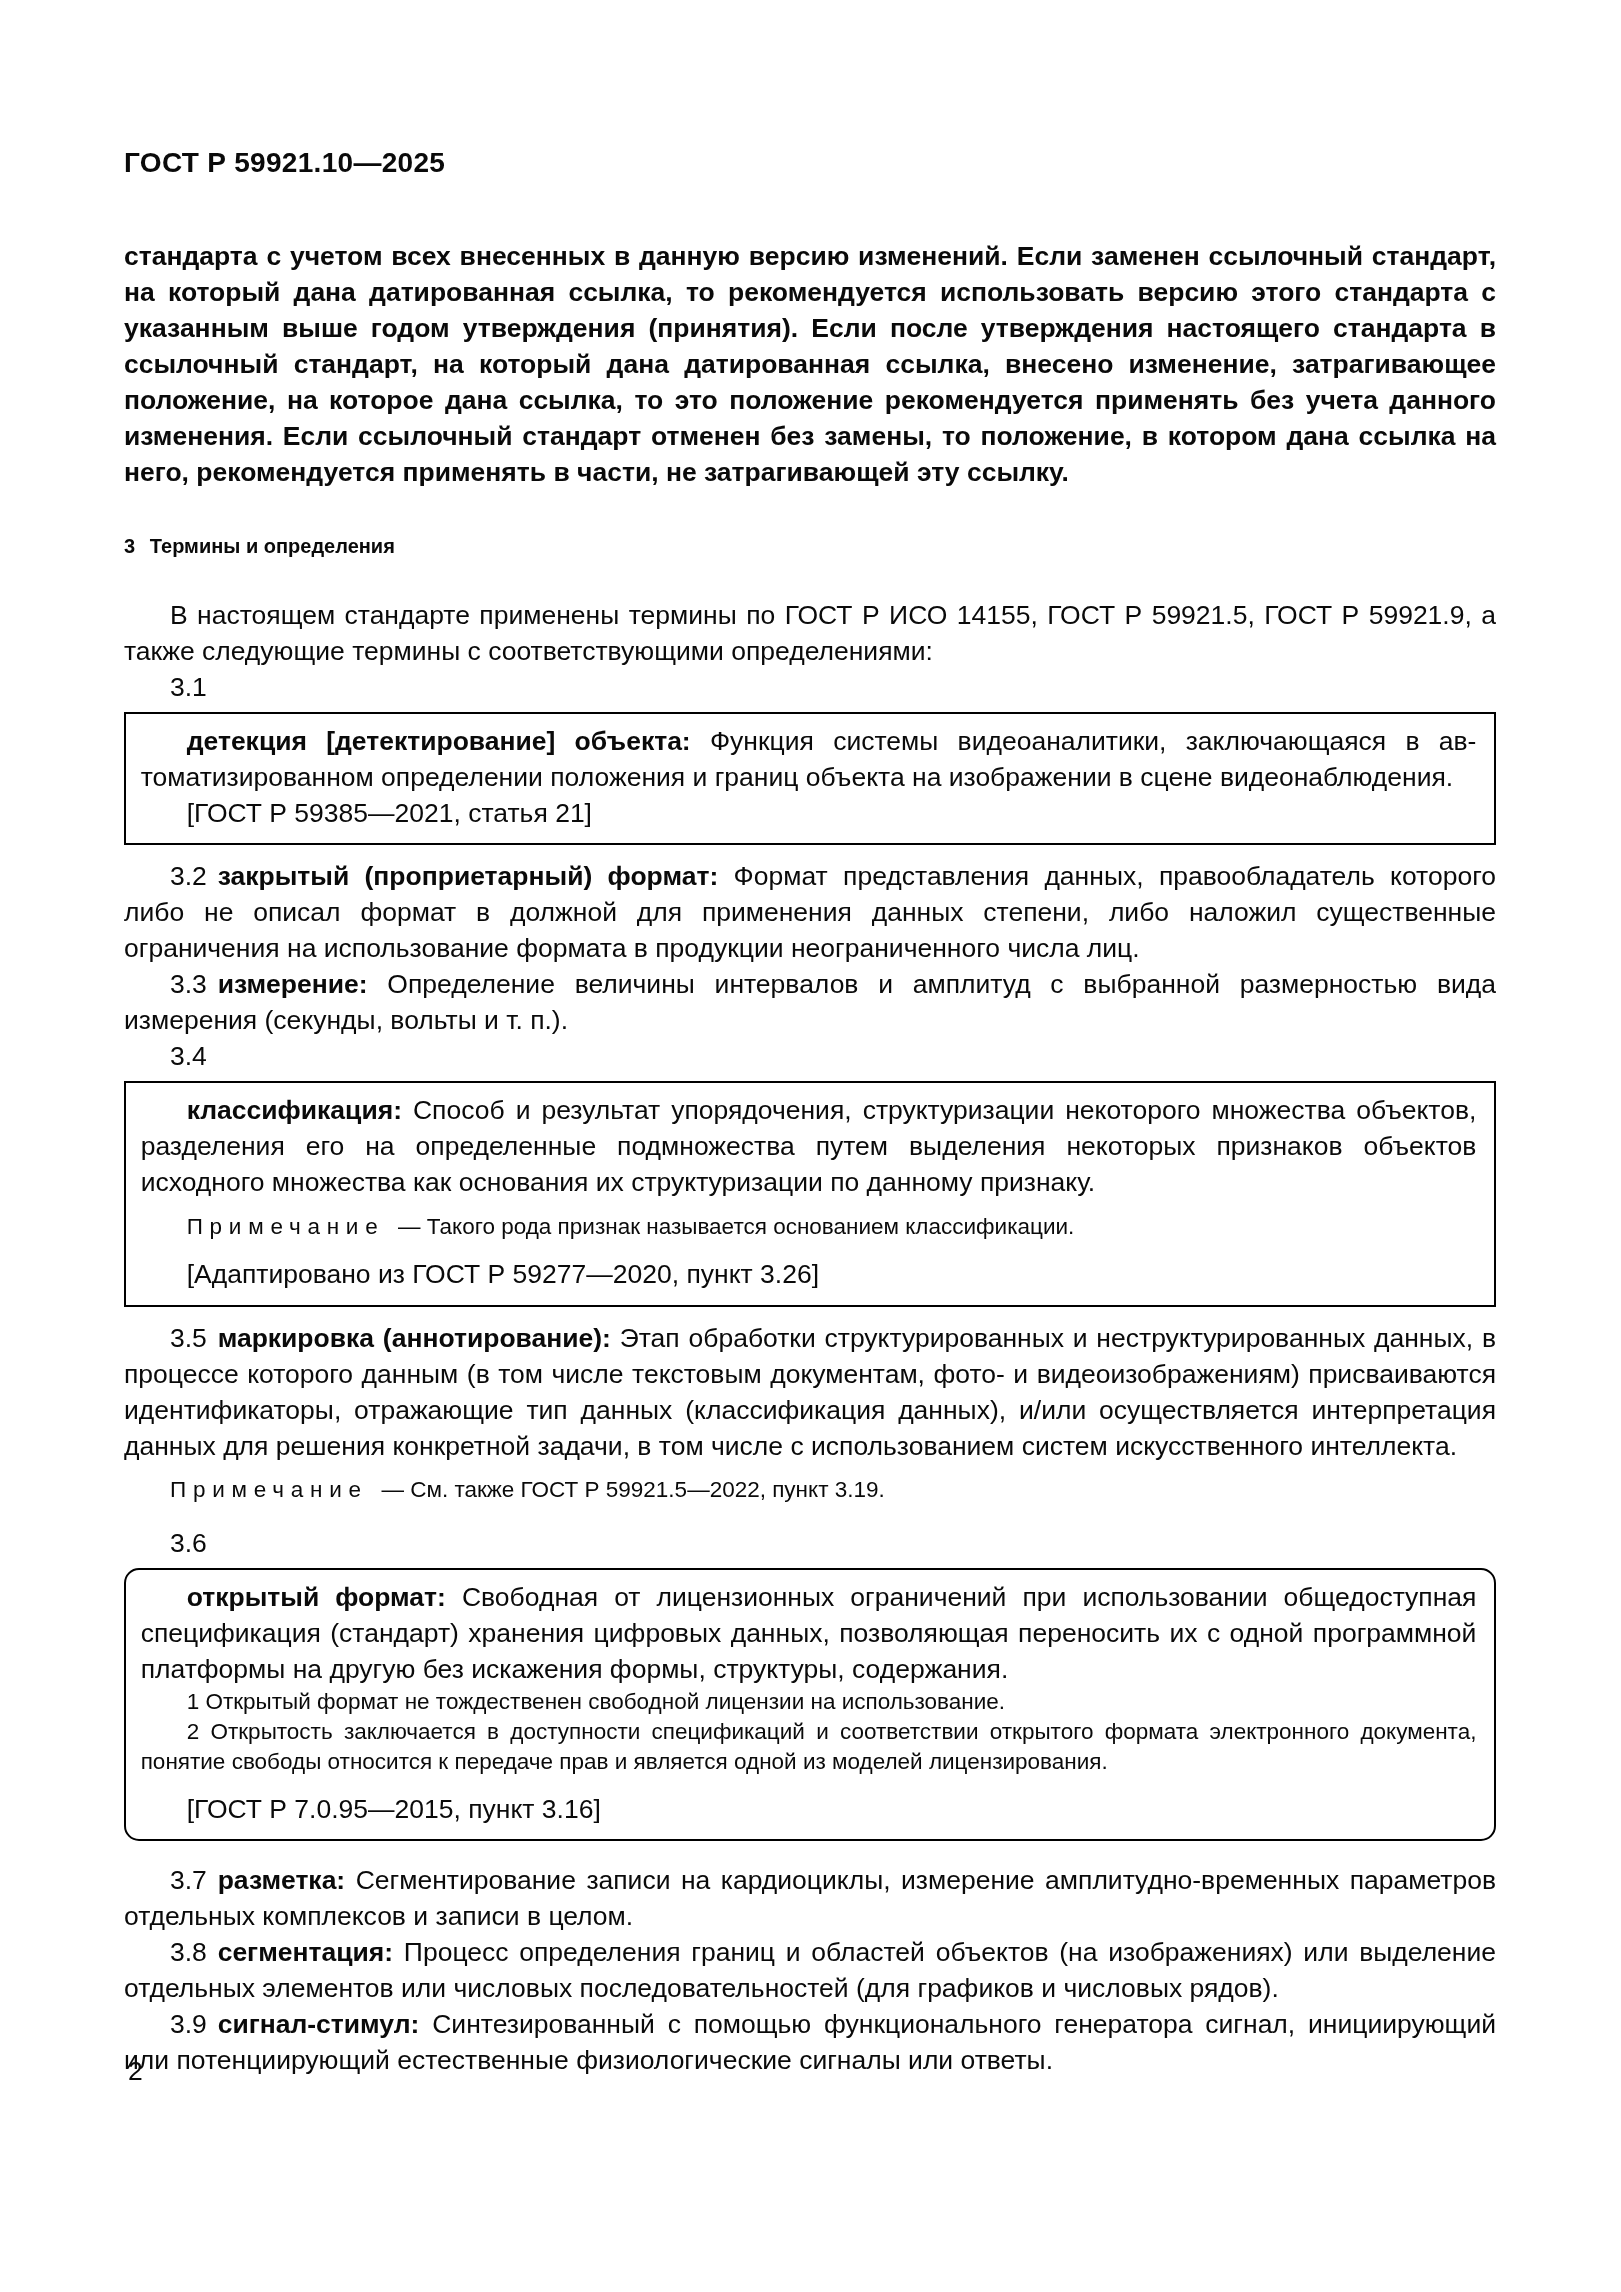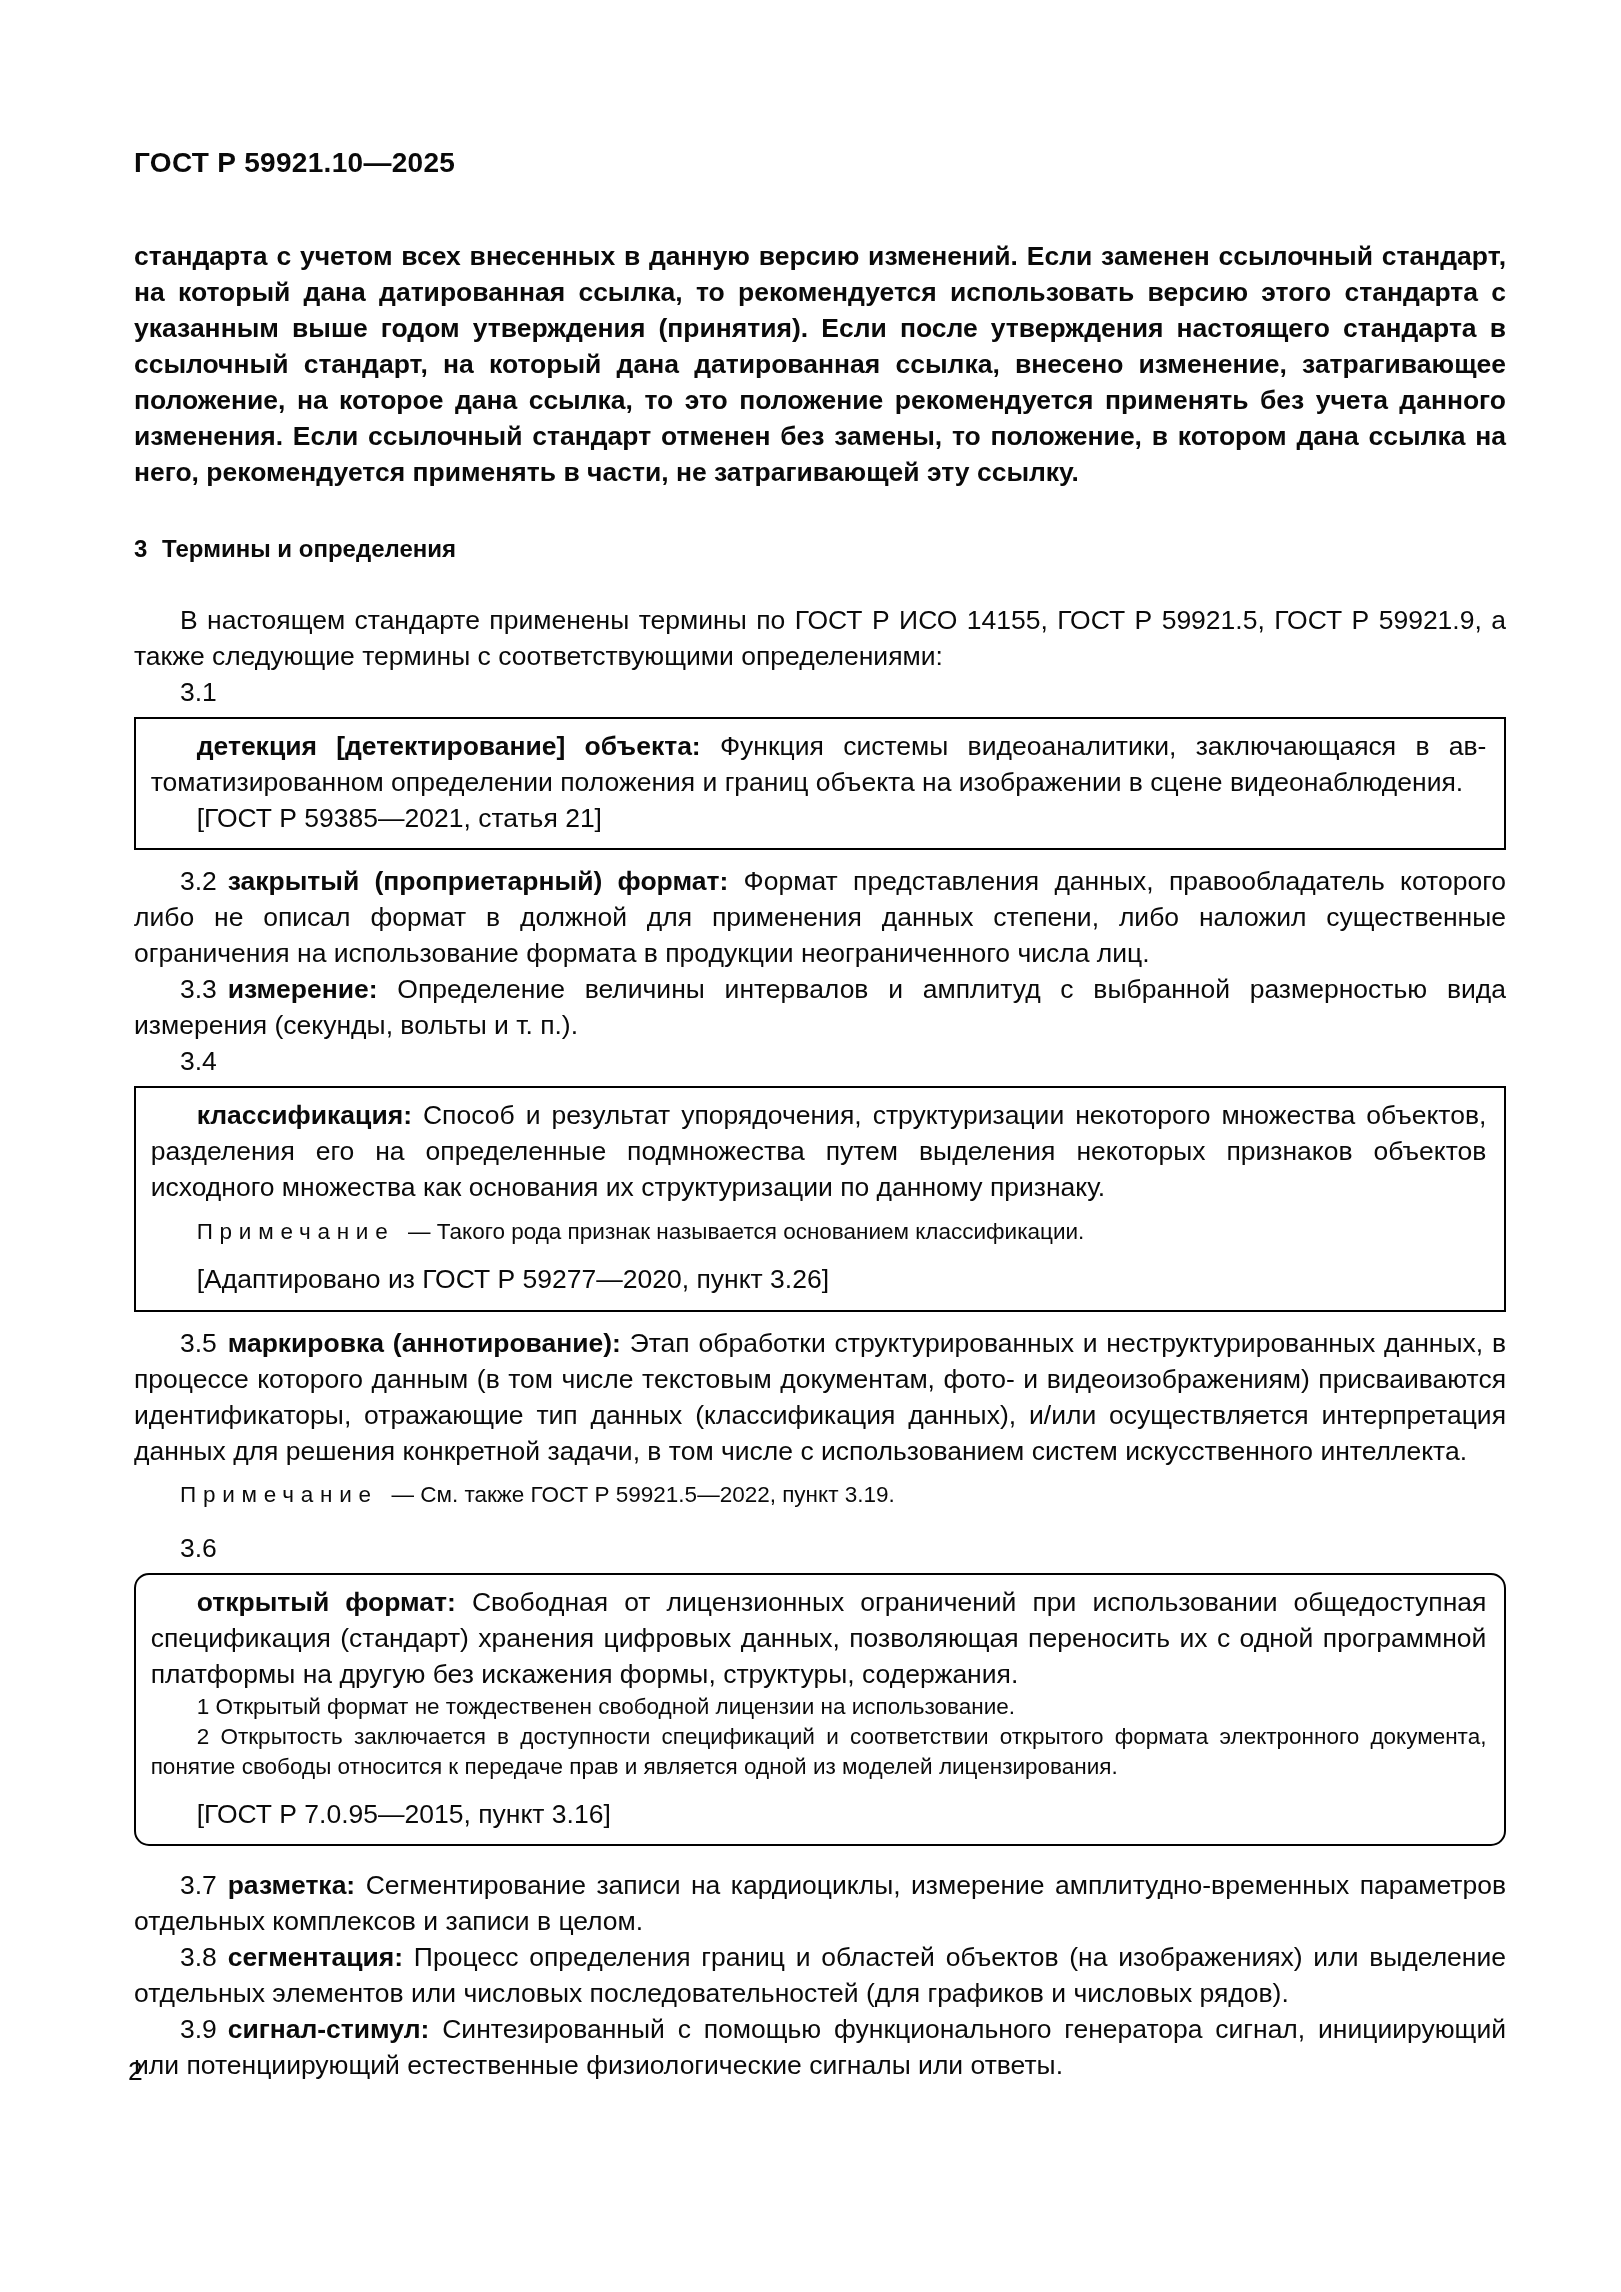"ГОСТ Р 59921.10—2025" .page { left: 134px -> 124px }
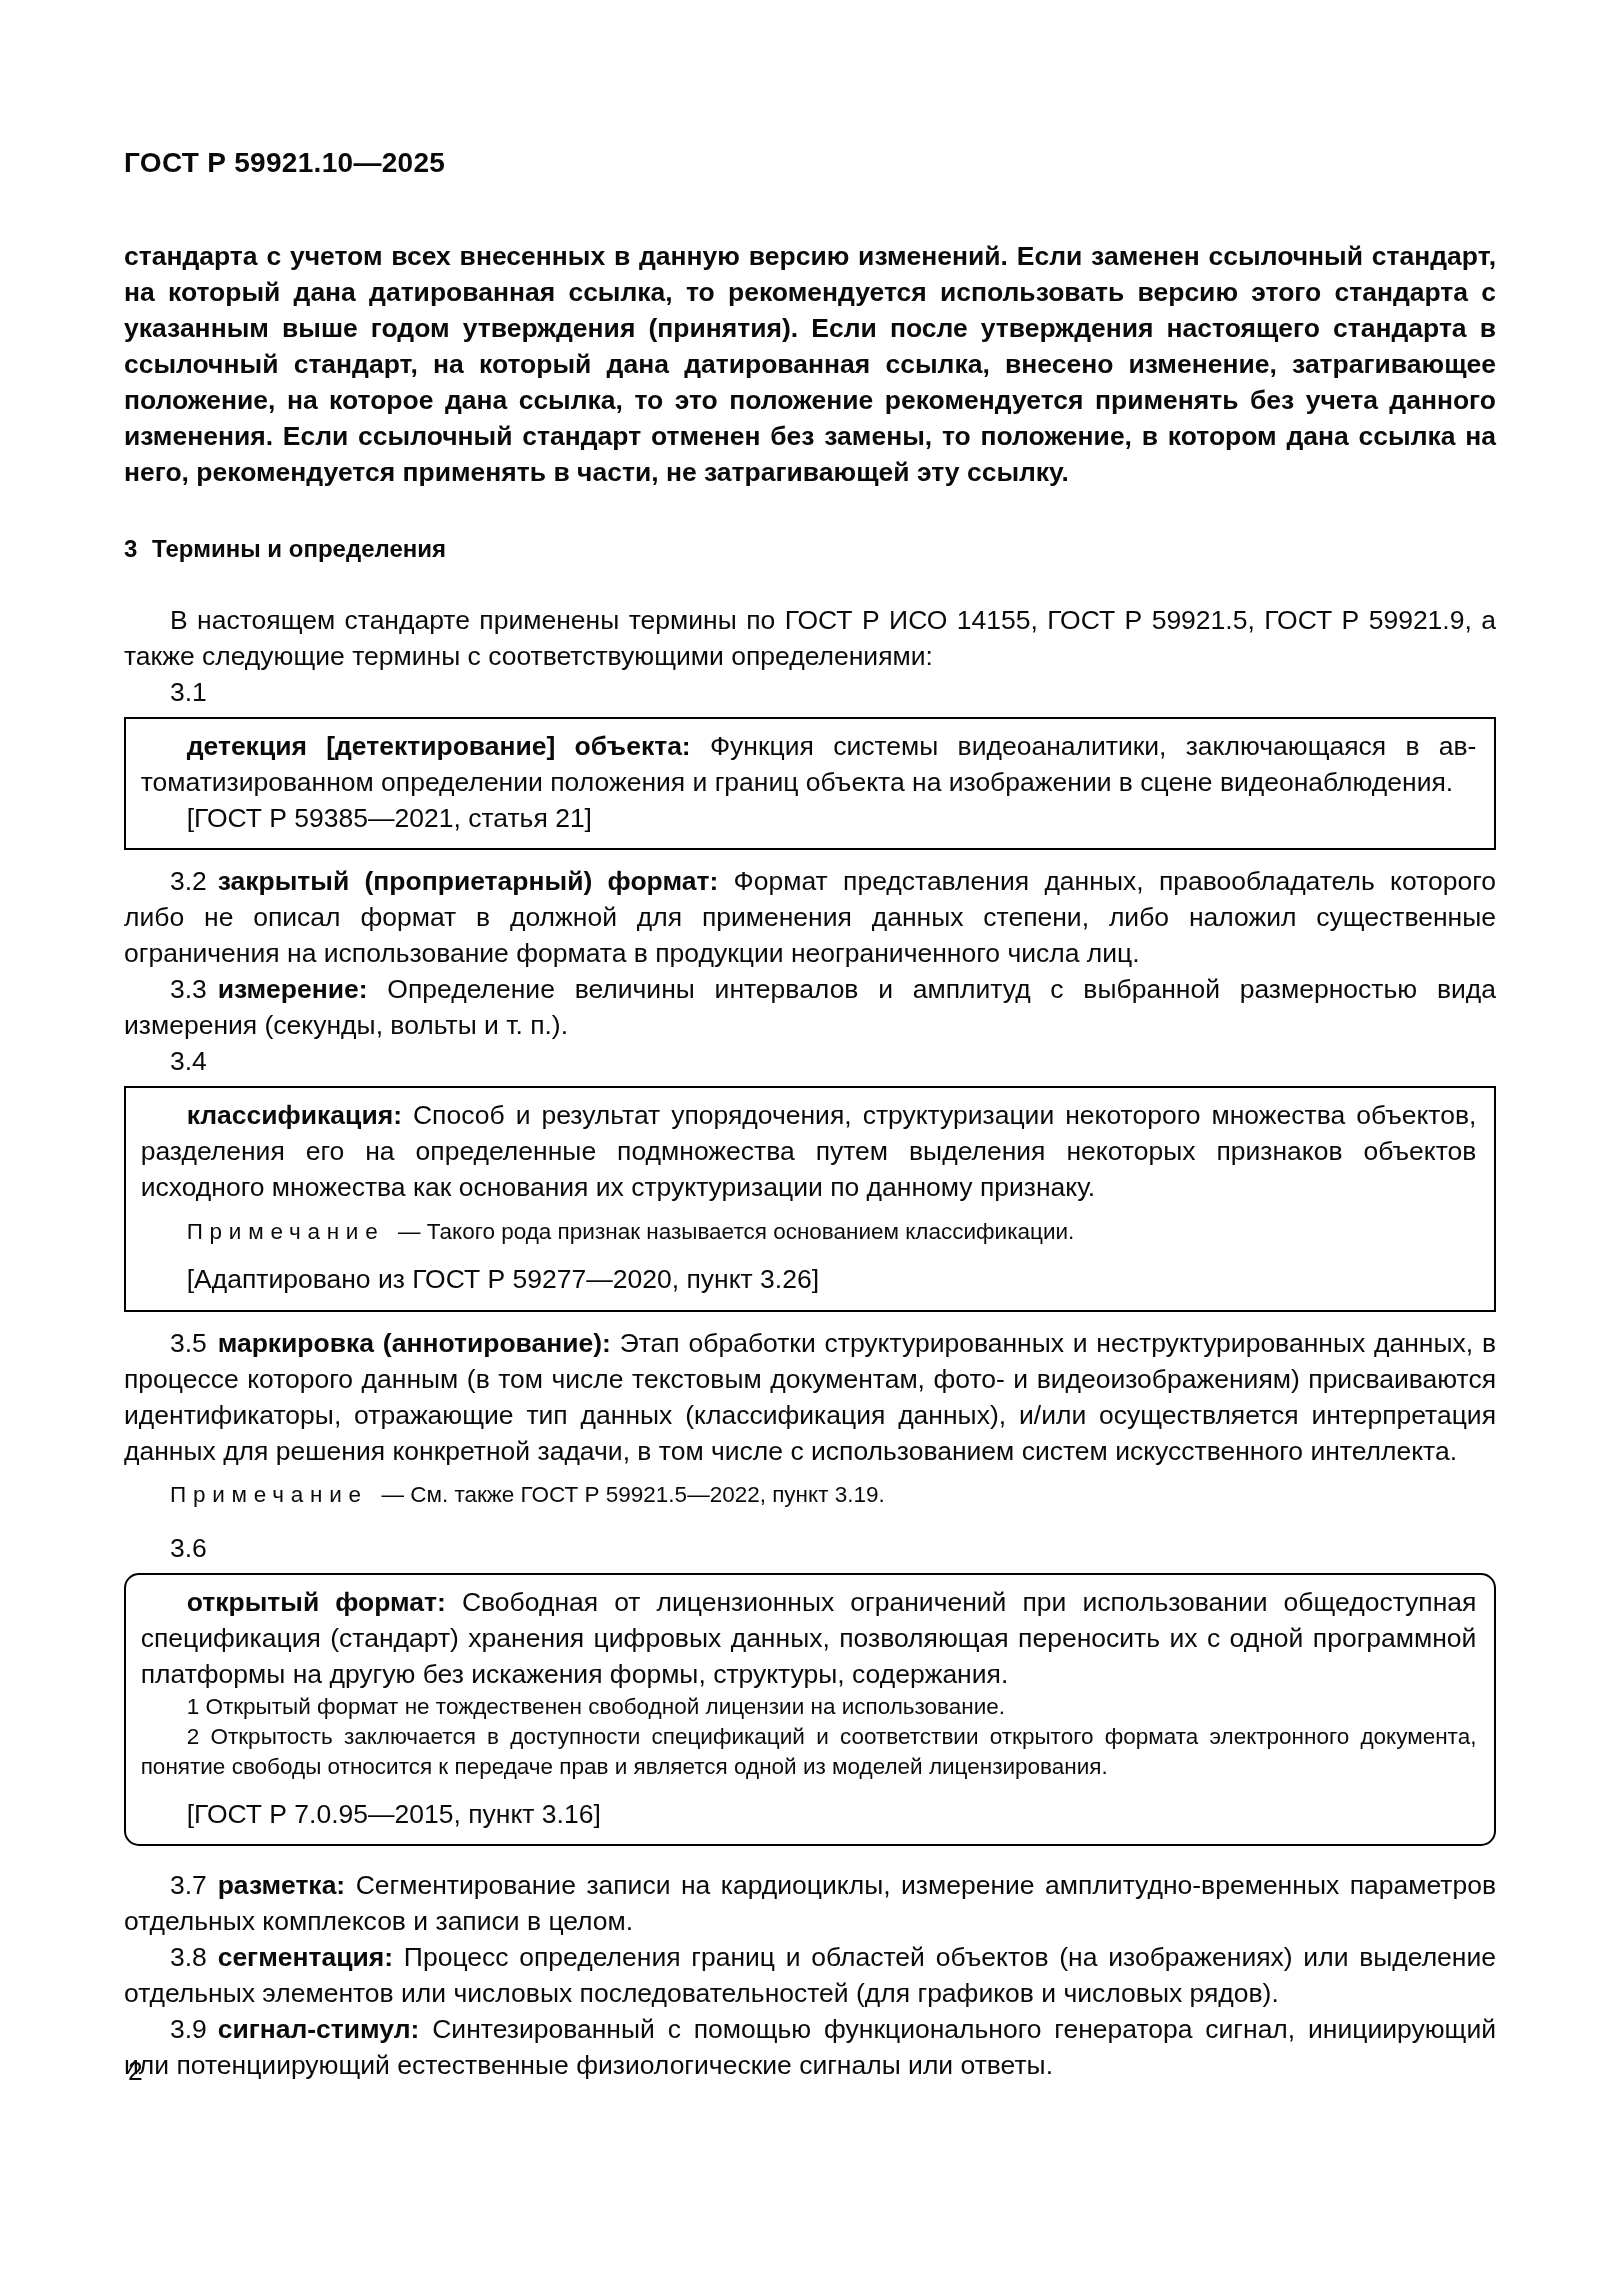"3 Термины и определения" .section-heading { font-size: 24px -> 20px }
